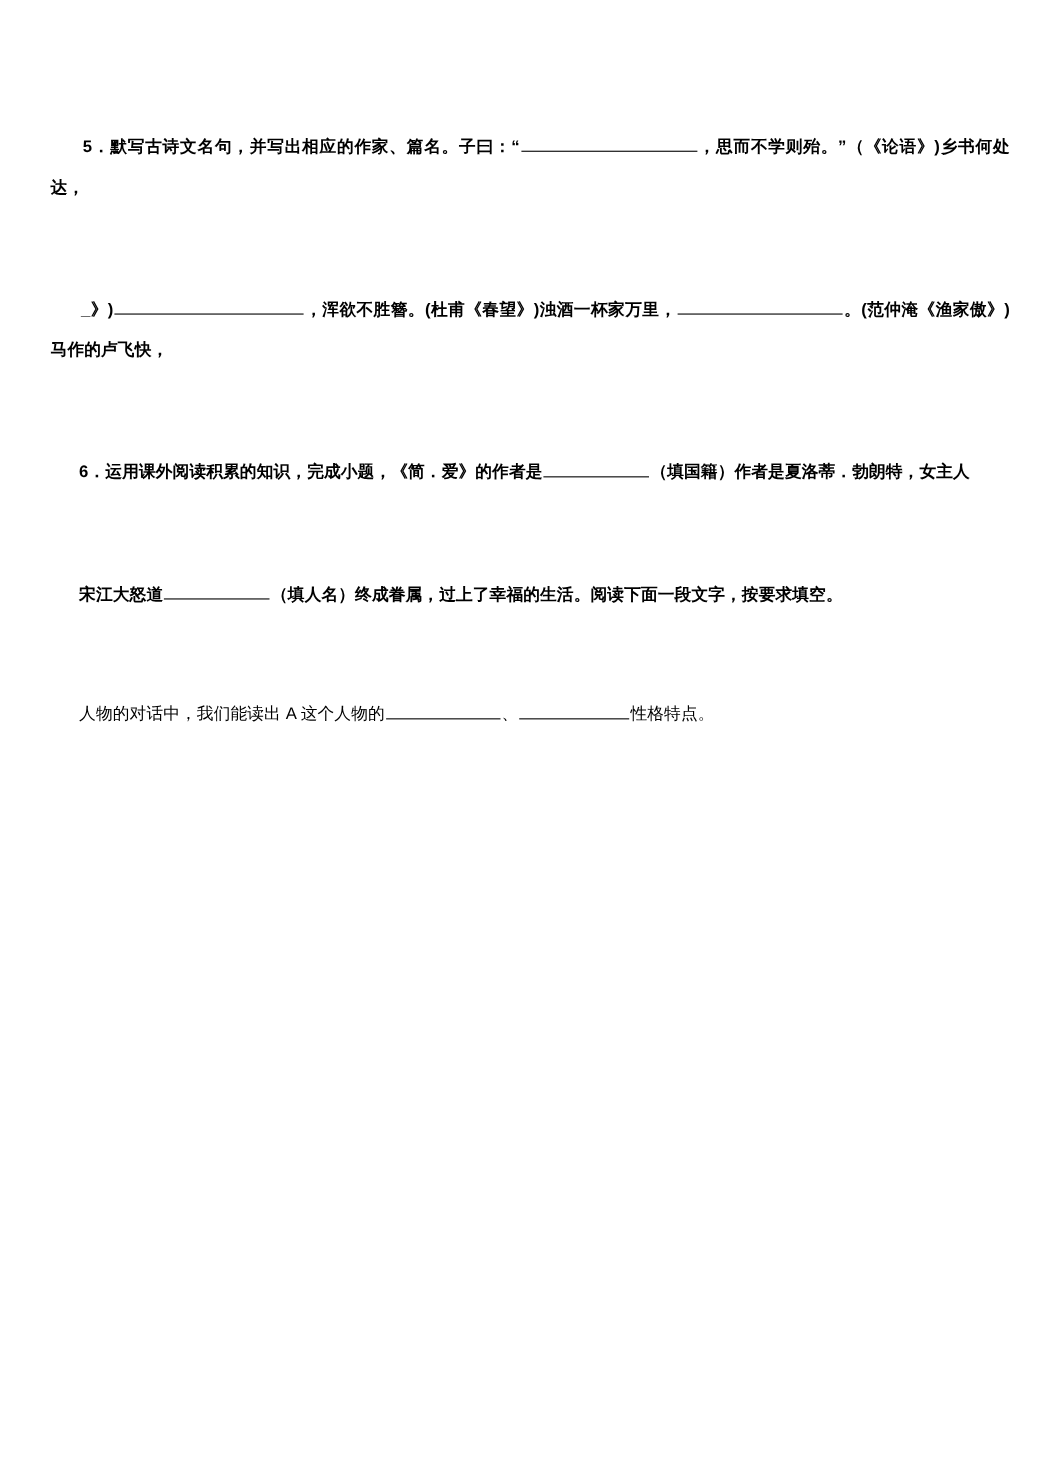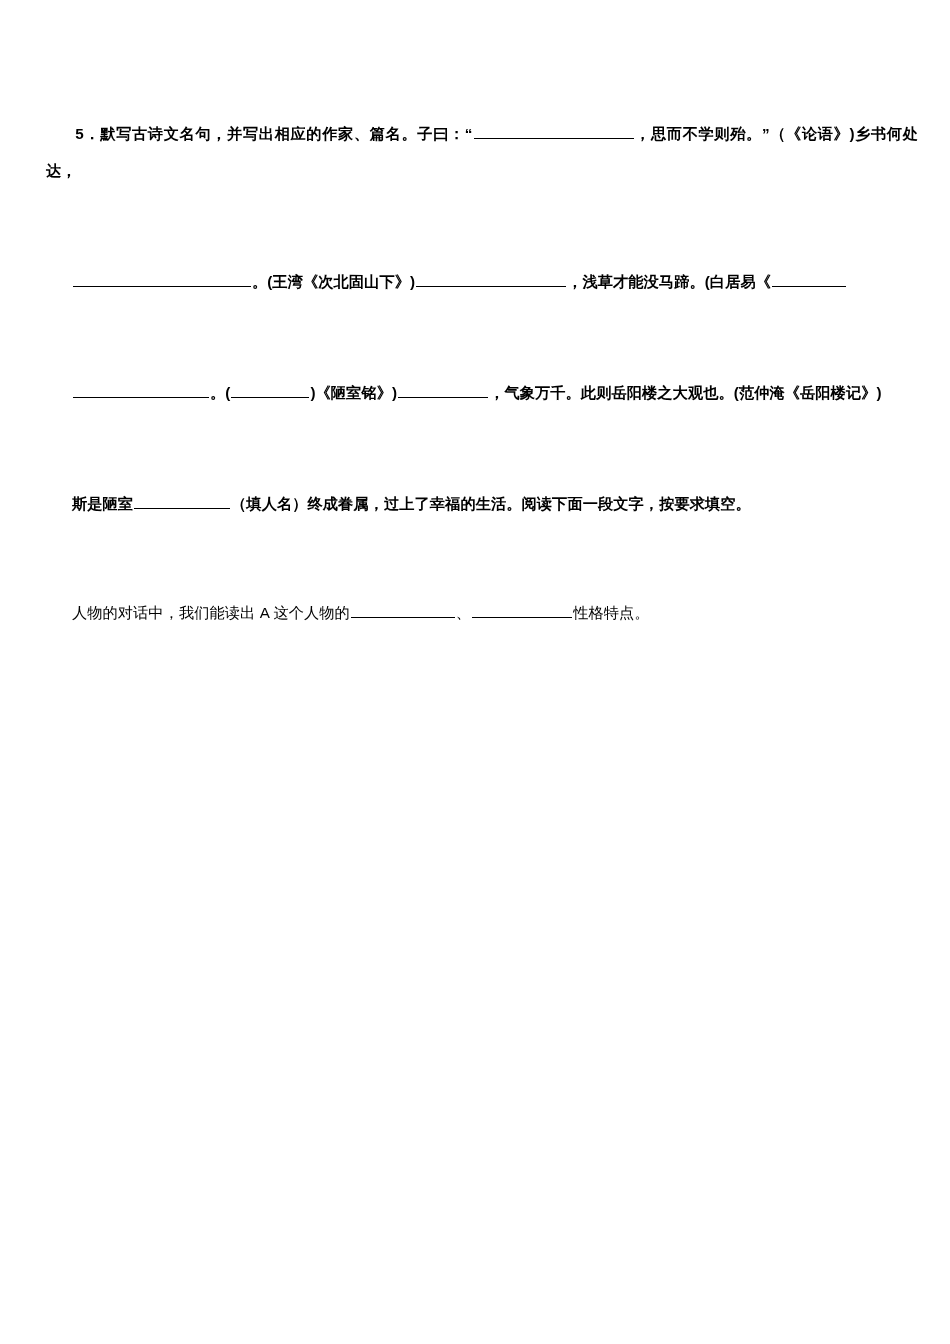"_》) ，浑欲不胜簪。(杜甫《春望》)浊酒一杯家万里，" div.q-line { html: none -> <div> <span>_》)</span><span></span><span>，浑欲不胜簪。(杜甫《春望》)浊酒一杯家万里，</span><span></span><span>。(范仲淹《渔家傲》)马作的卢飞快，</span> </div> }
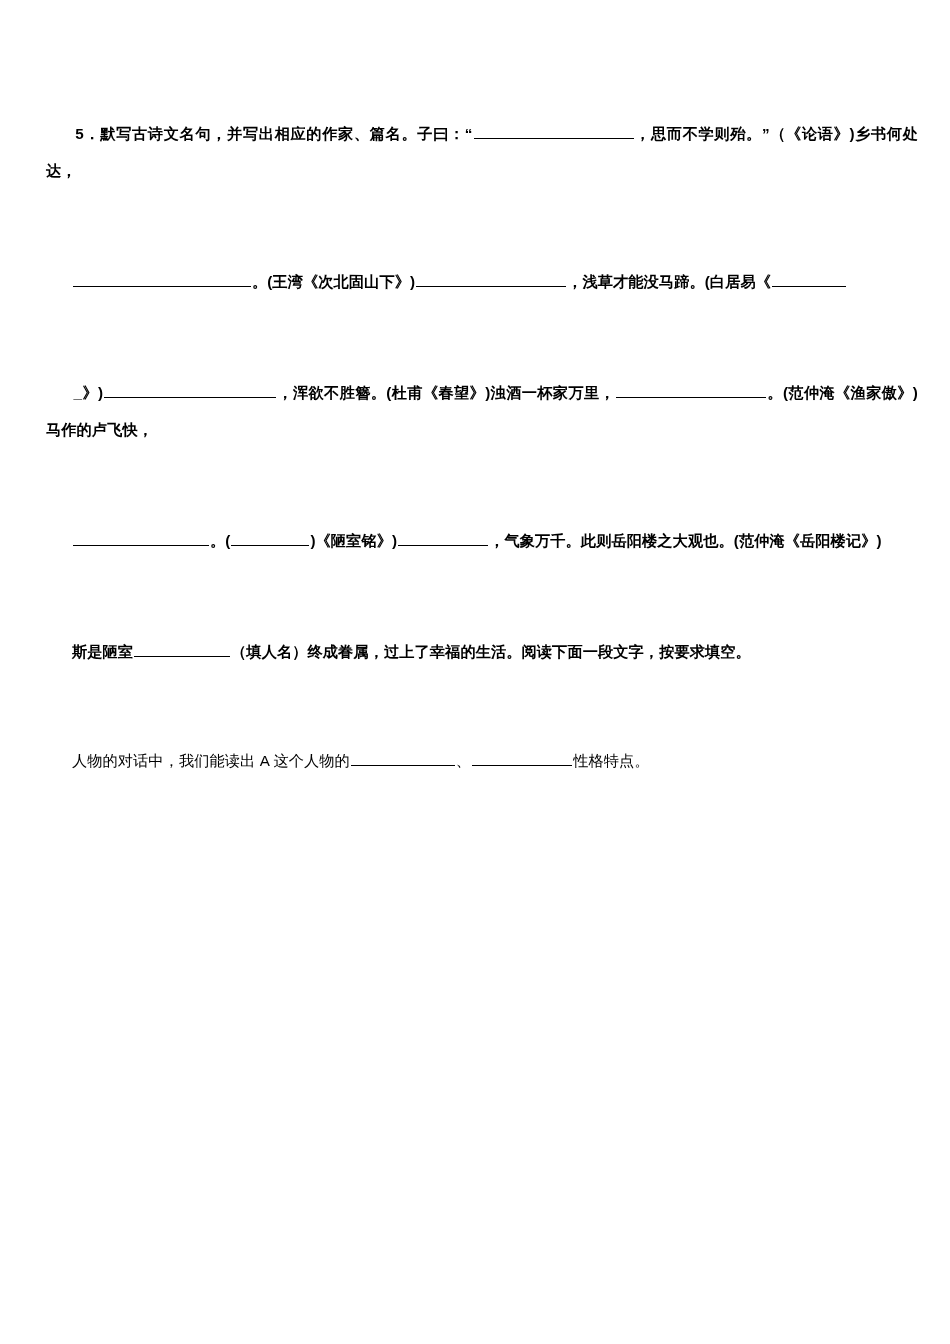"。(王湾《次北固山下》) ，浅草才能没马蹄。(白居易《" div.q-line { html: <div> <span></span><span>。(王湾《次北固山下》)</span><span></span><span>，浅草才能没马蹄。(白居易《</span><span></span> </div> -> none }
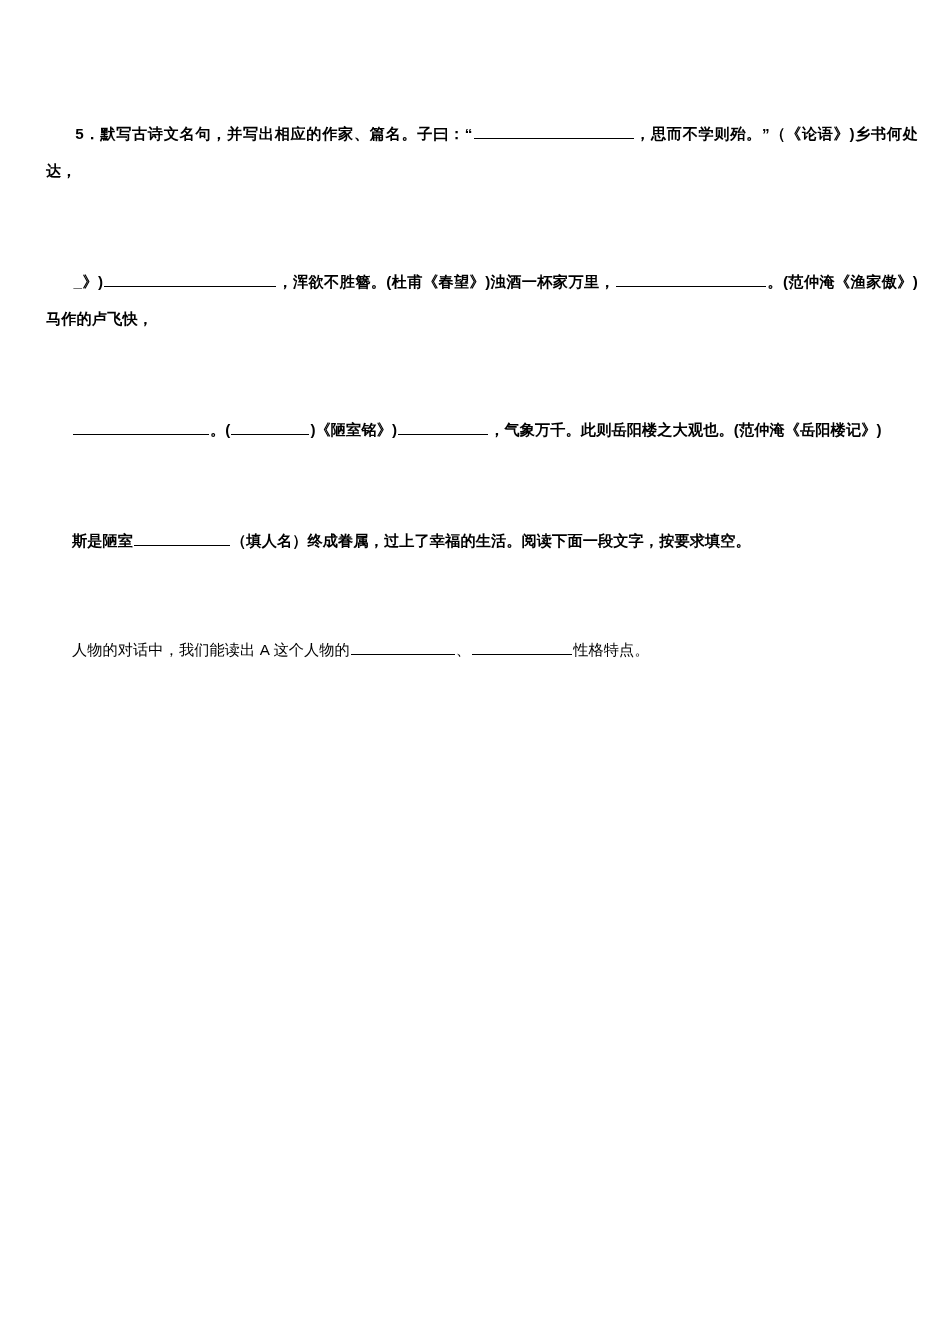"6．运用课外阅读积累的知识，完成小题，《简．爱》的作者是" div.q-line { html: none -> <div> <span>6．</span><span>运用课外阅读积累的知识，完成小题，《简．爱》的作者是</span><span></span><span>（填国籍）作者是夏洛蒂．勃朗特，女主人</span> </div> }
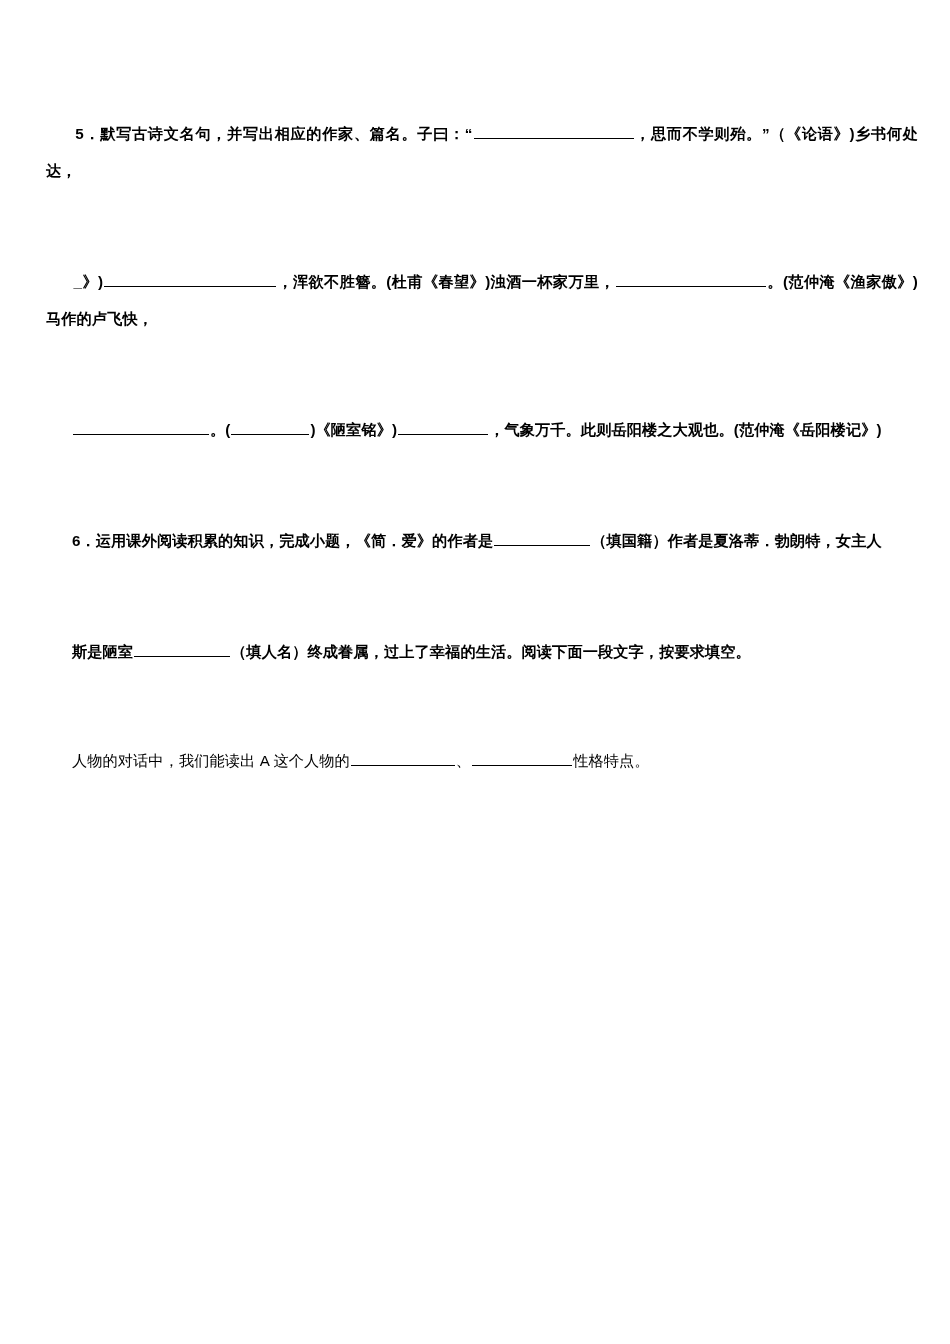"。( )《陋室铭》) ，气象万千。此则岳阳楼之大观也。(范仲淹《岳阳楼记》)" div.q-line { html: <div> <span></span><span>。(</span><span></span><span>)《陋室铭》)</span><span></span><span>，气象万千。此则岳阳楼之大观也。(范仲淹《岳阳楼记》)</span> </div> -> none }
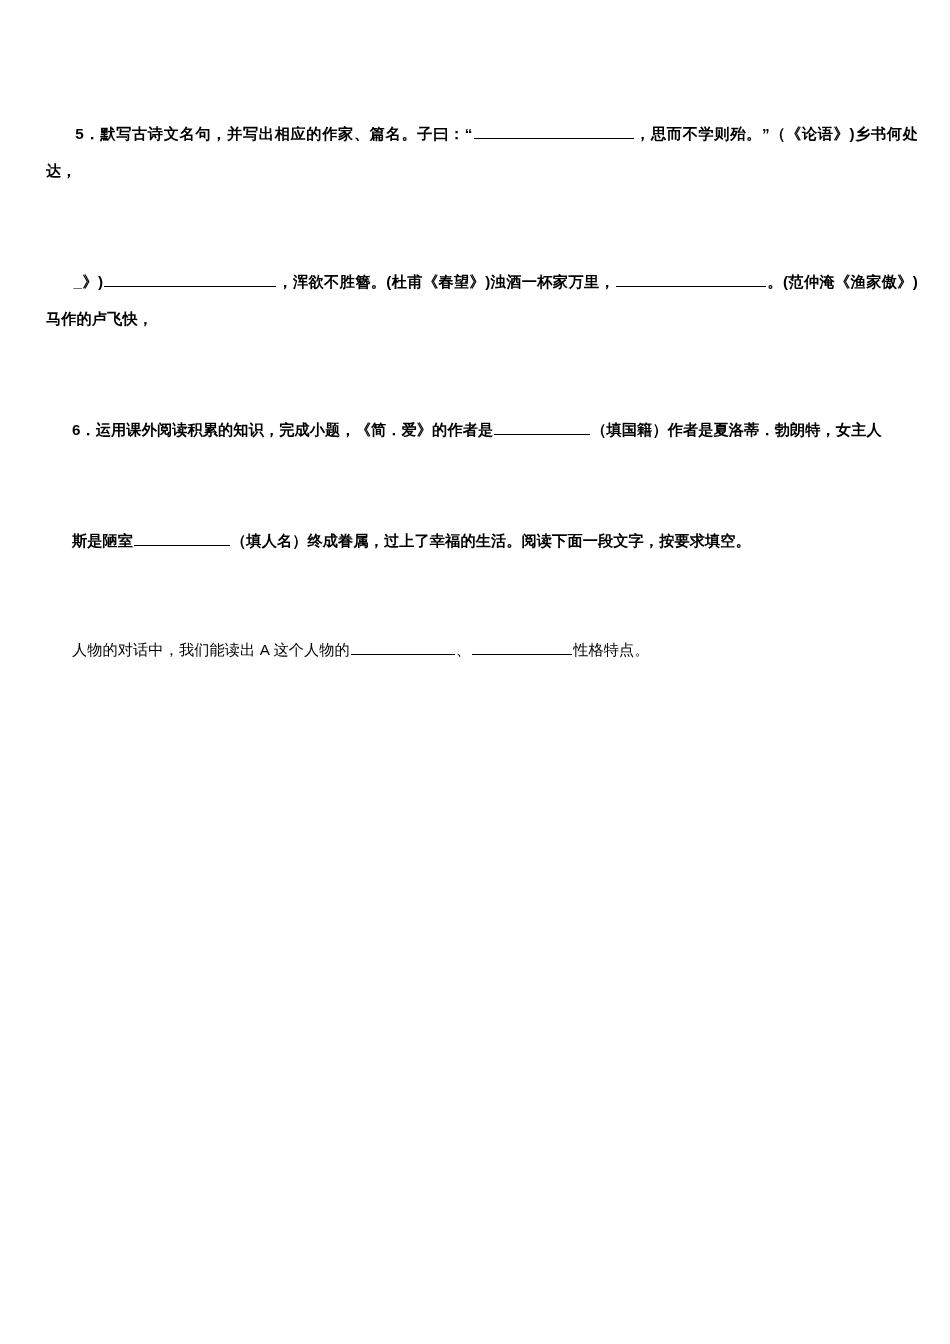"斯是陋室" span { text: 斯是陋室 -> 宋江大怒道 }
